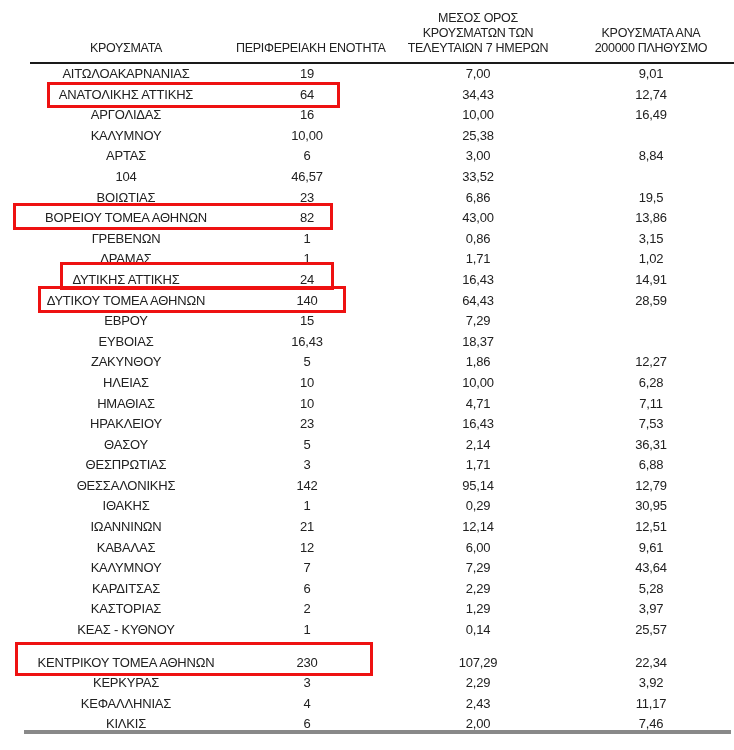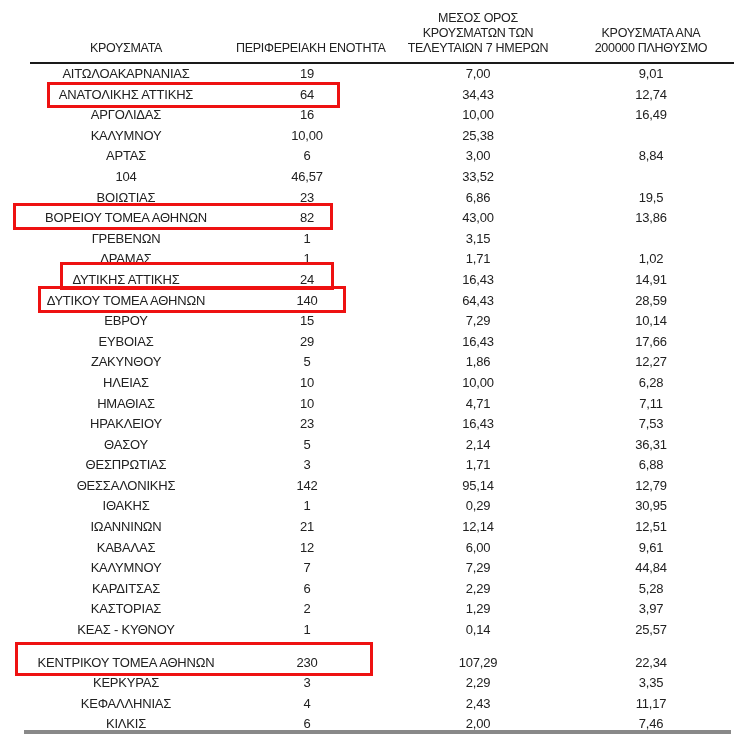"0,86" div.cell { html: none -> <div>0,86</div> }
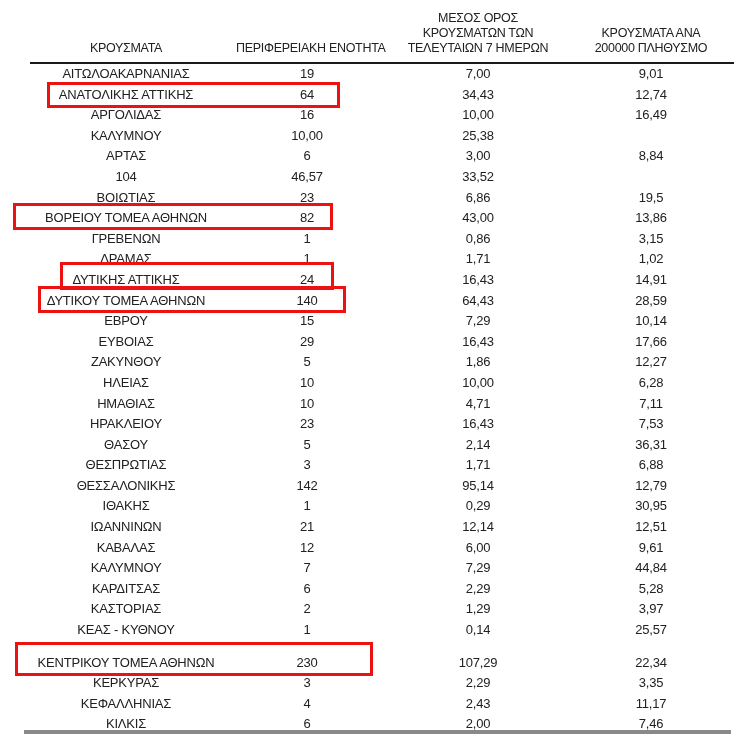"10,14" div.cell { html: <div>10,14</div> -> none }
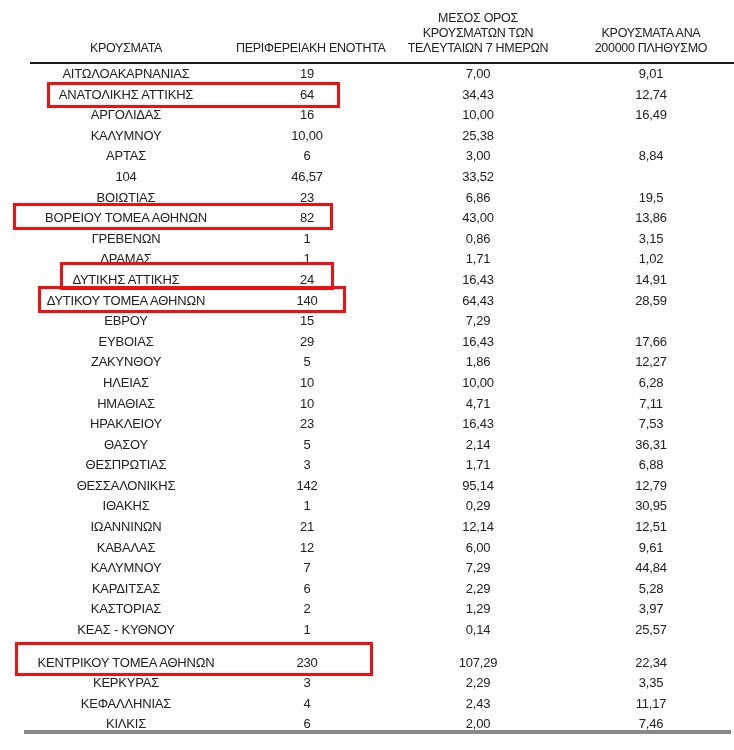"29" div.cell { html: <div>29</div> -> none }
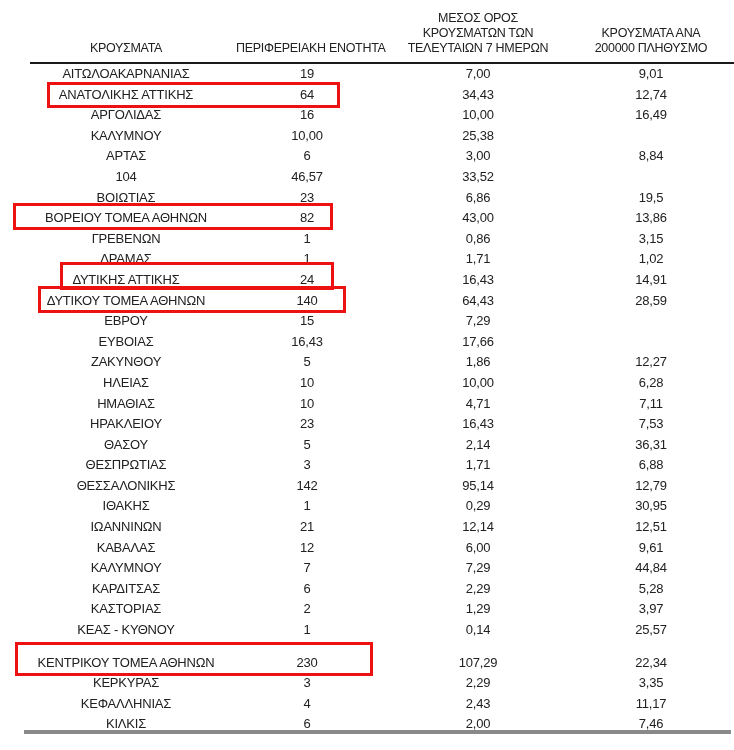"17,66" div.cell { text: 17,66 -> 18,37 }
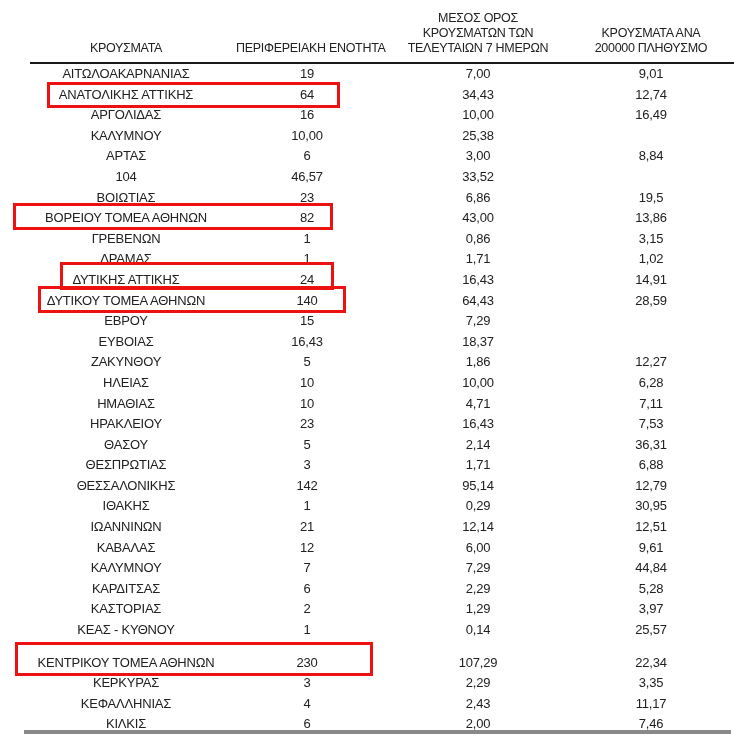"44,84" div.cell { text: 44,84 -> 43,64 }
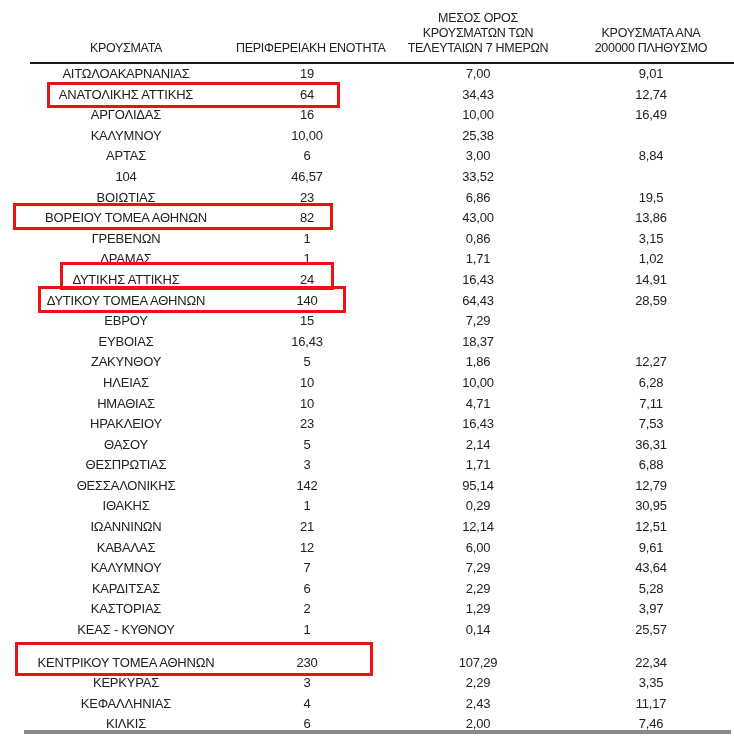"3,35" div.cell { text: 3,35 -> 3,92 }
